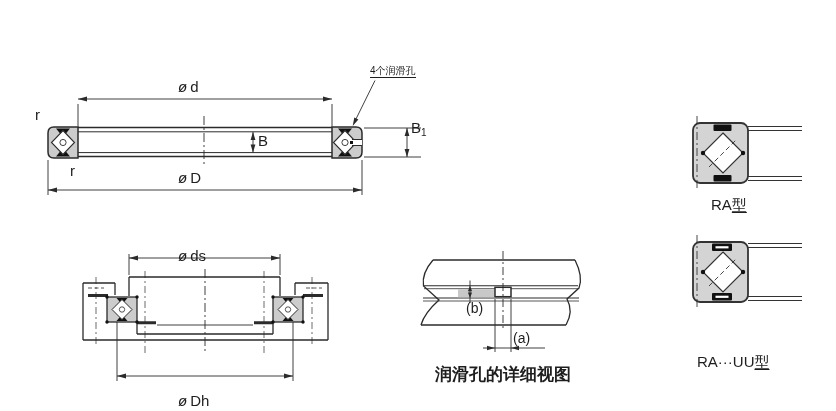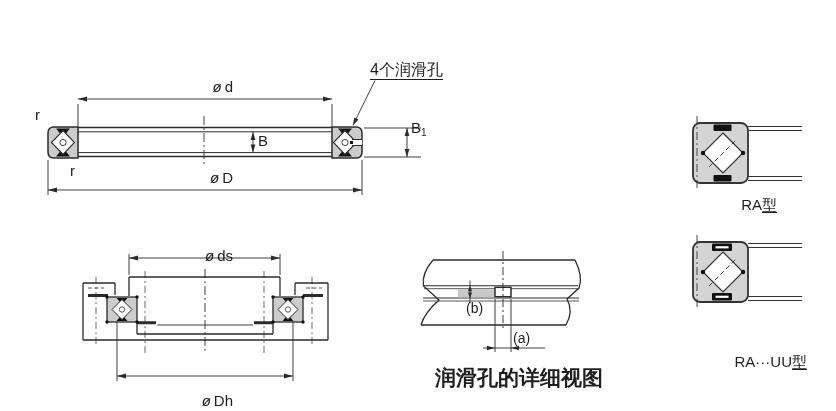"4个润滑孔" .cjk { font-size: 16px -> 10px }
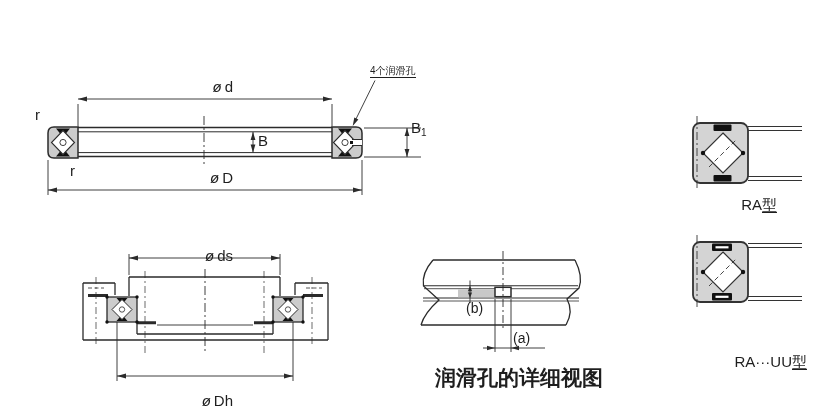"ø d" .center { text-align: right -> left }
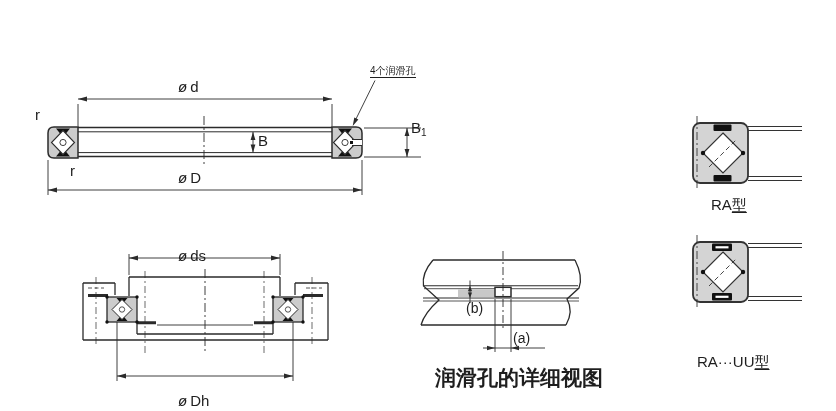"润滑孔的详细视图" .caption { font-size: 21px -> 17px }
